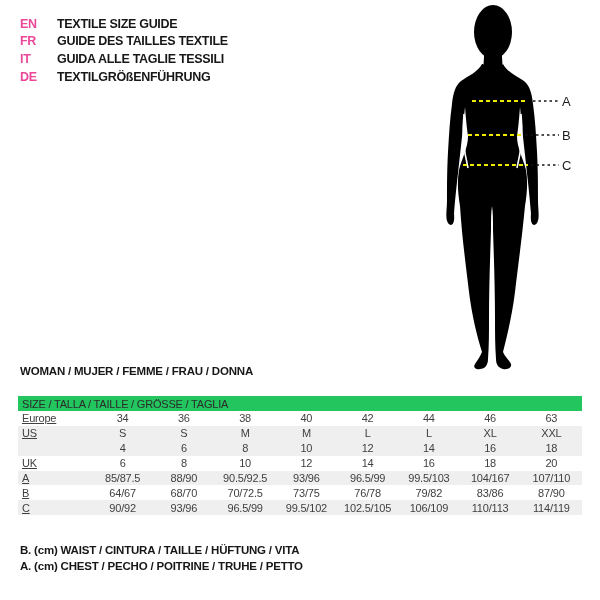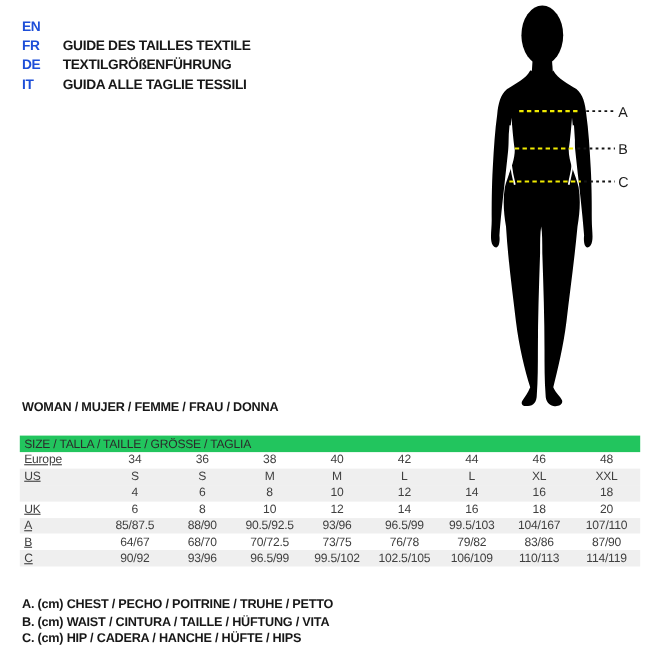"EN" .lang-code { color: #1d4ed8 -> #ec4899 }
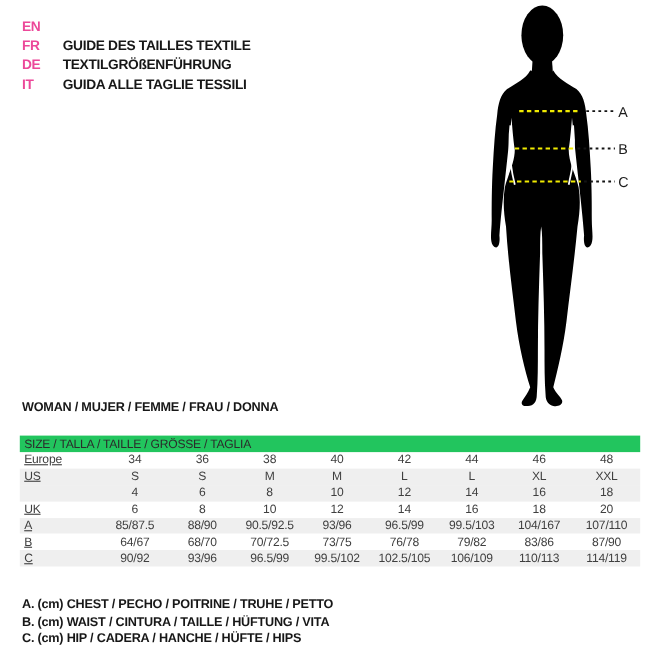"TEXTILE SIZE GUIDE" span.lang-label { html: none -> <span>TEXTILE SIZE GUIDE</span> }
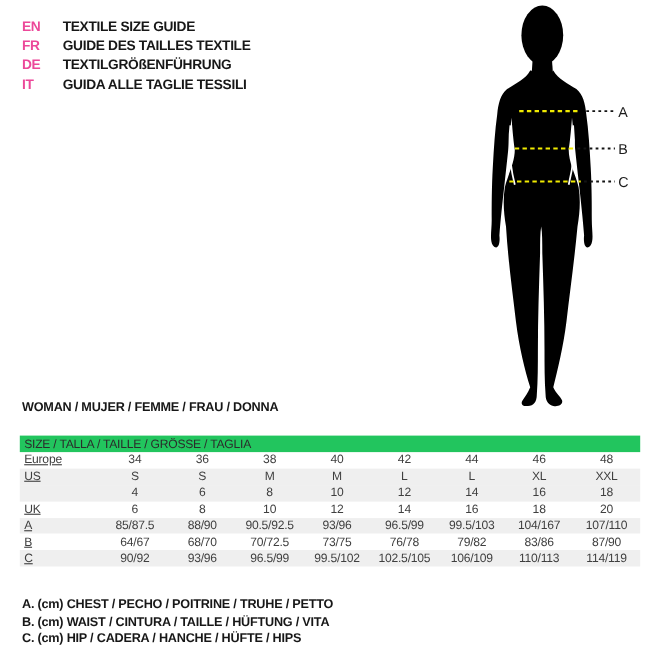"DE" div.lang-row { order: before "IT" -> after "IT" }
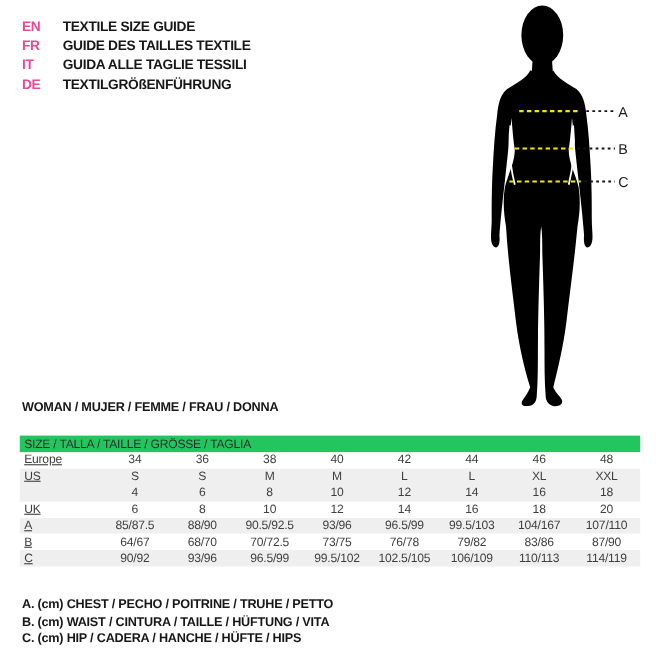"48" span.val { text: 48 -> 63 }
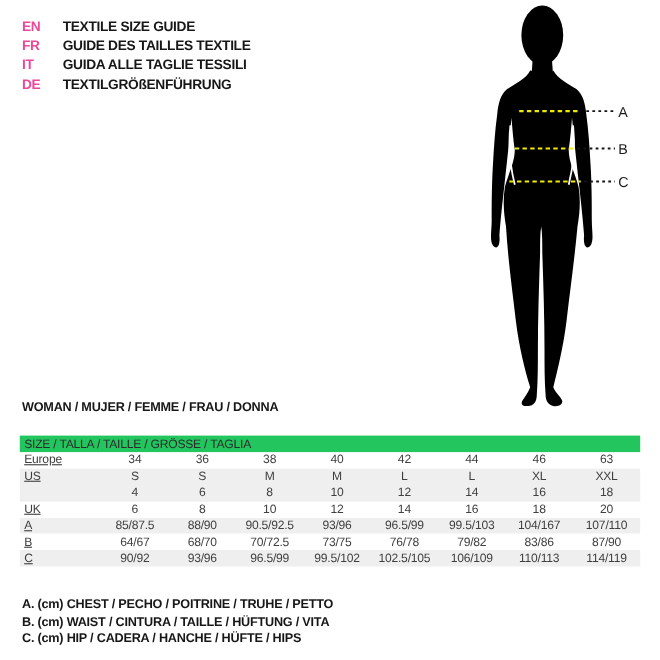"A. (cm) CHEST / PECHO" div.legend-line { order: before "B. (cm) WAIST / CINTURA" -> after "B. (cm) WAIST / CINTURA" }
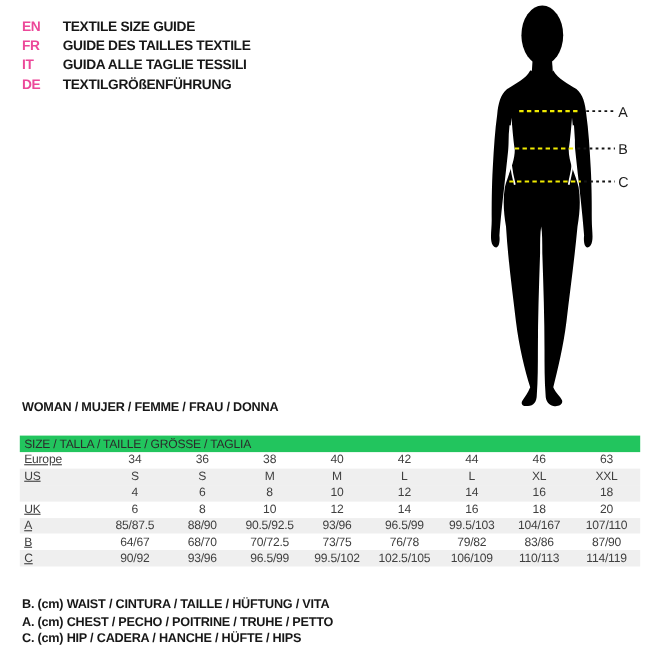"C. (cm) HIP / CADERA" div.legend-line { html: <div>C. (cm) HIP / CADERA / HANCHE / HÜFTE / HIPS</div> -> none }
